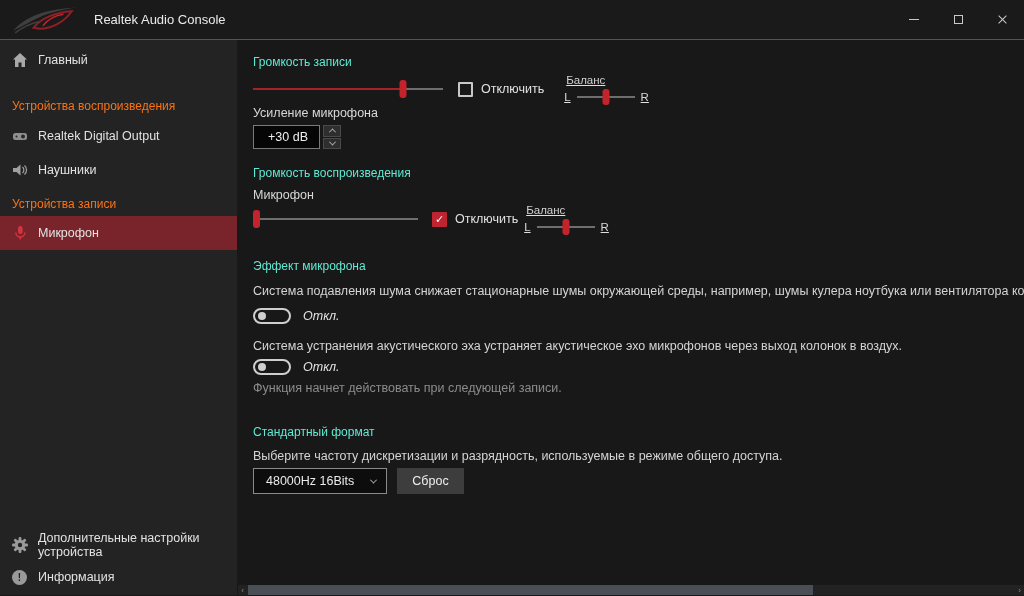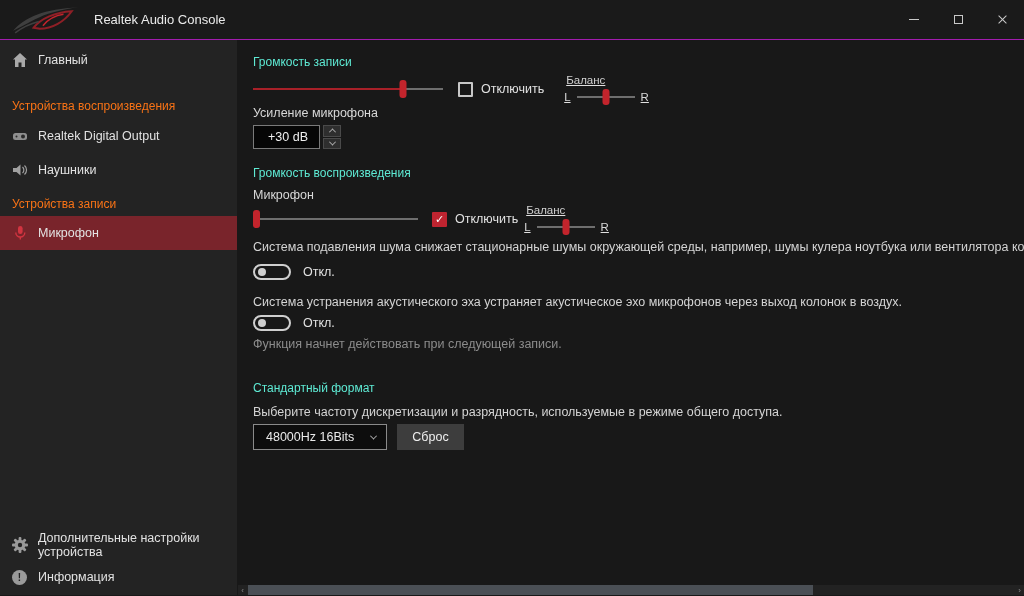"Эффект микрофона" div.h { html: none -> <div>Эффект микрофона</div> }
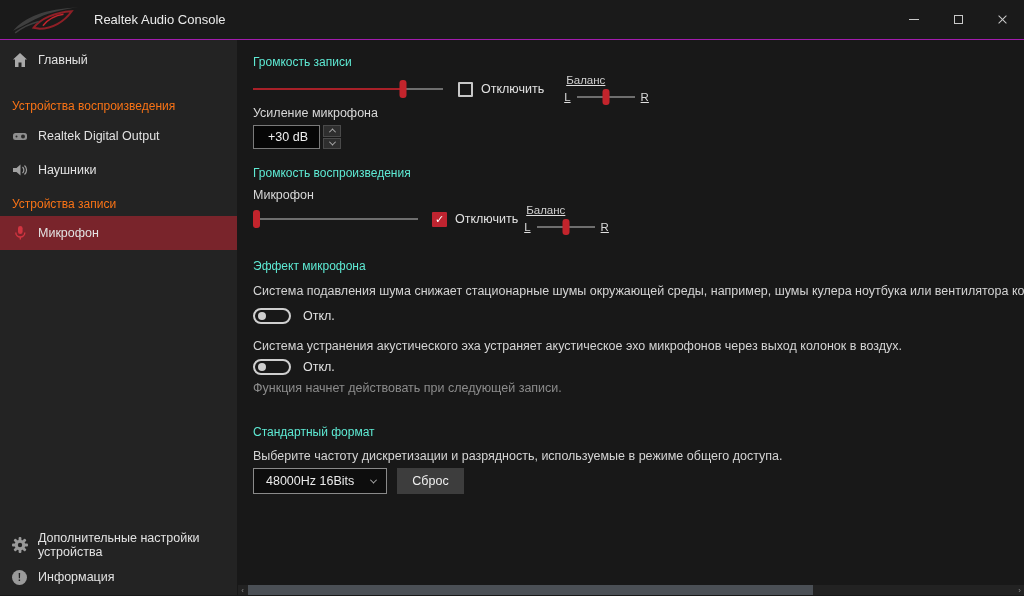"Откл." .toggle-row { font-style: none -> italic }
